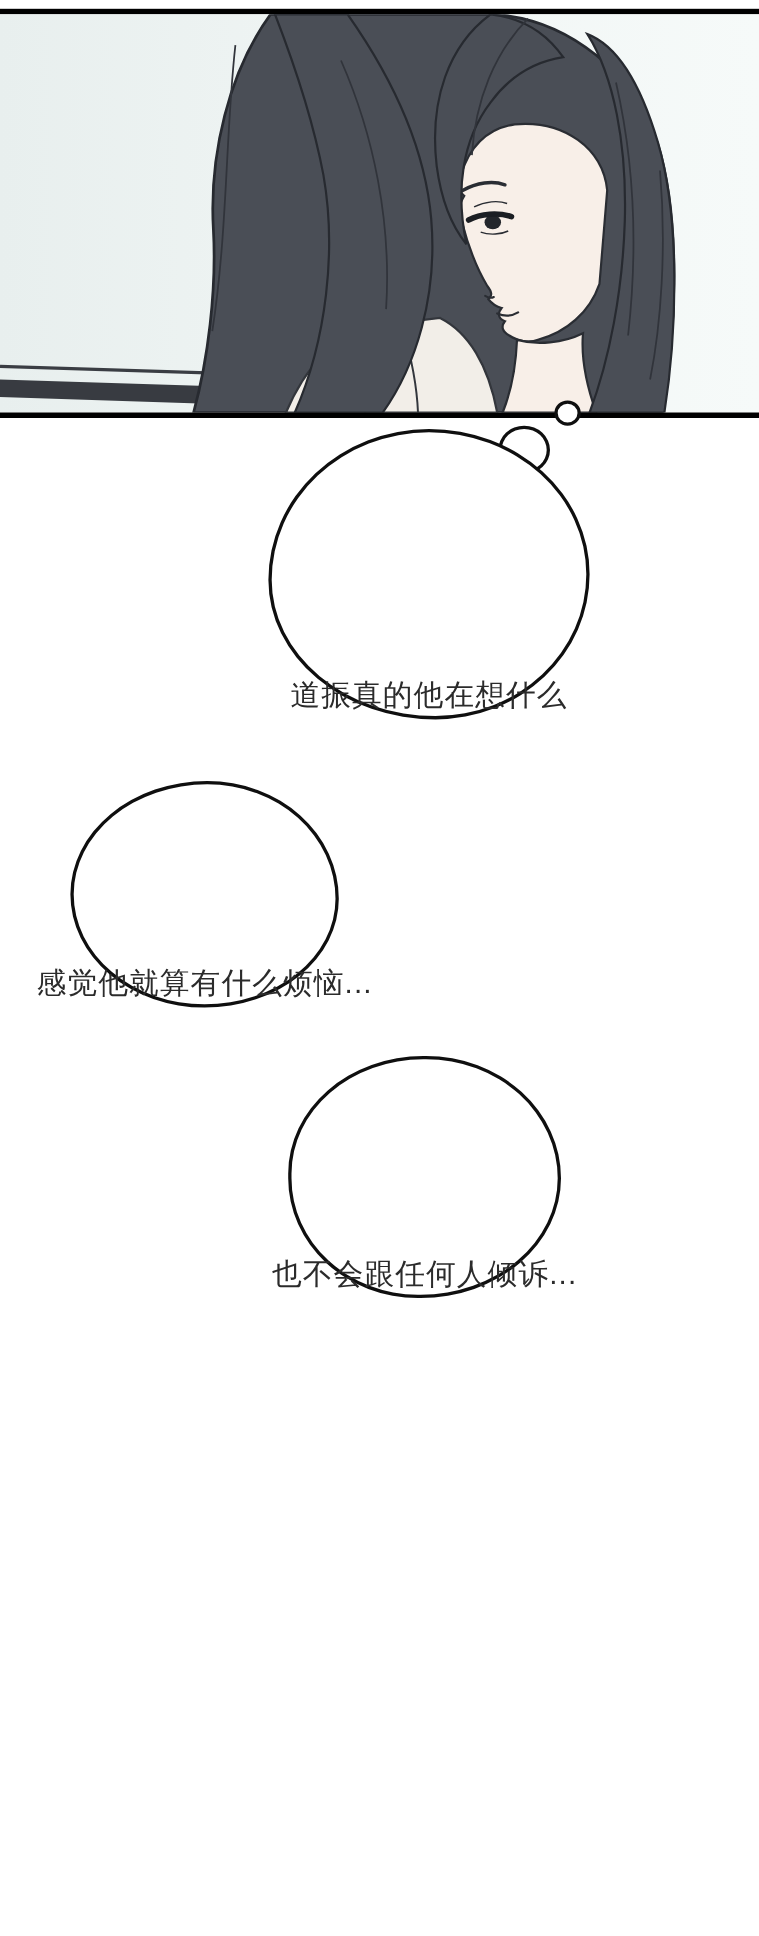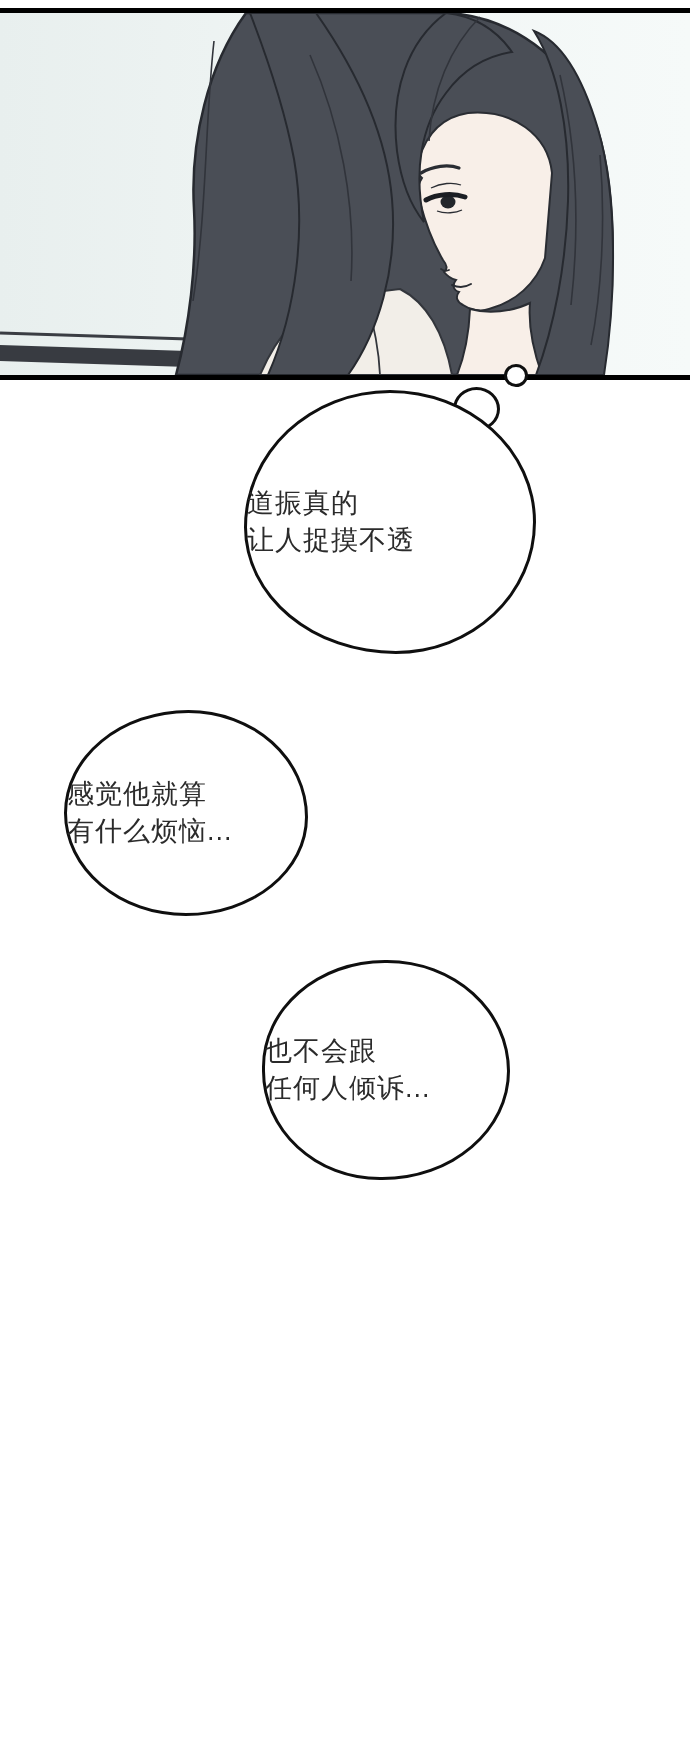"道振真的" .bubble { align-items: flex-start -> flex-end; flex-direction: column -> row }
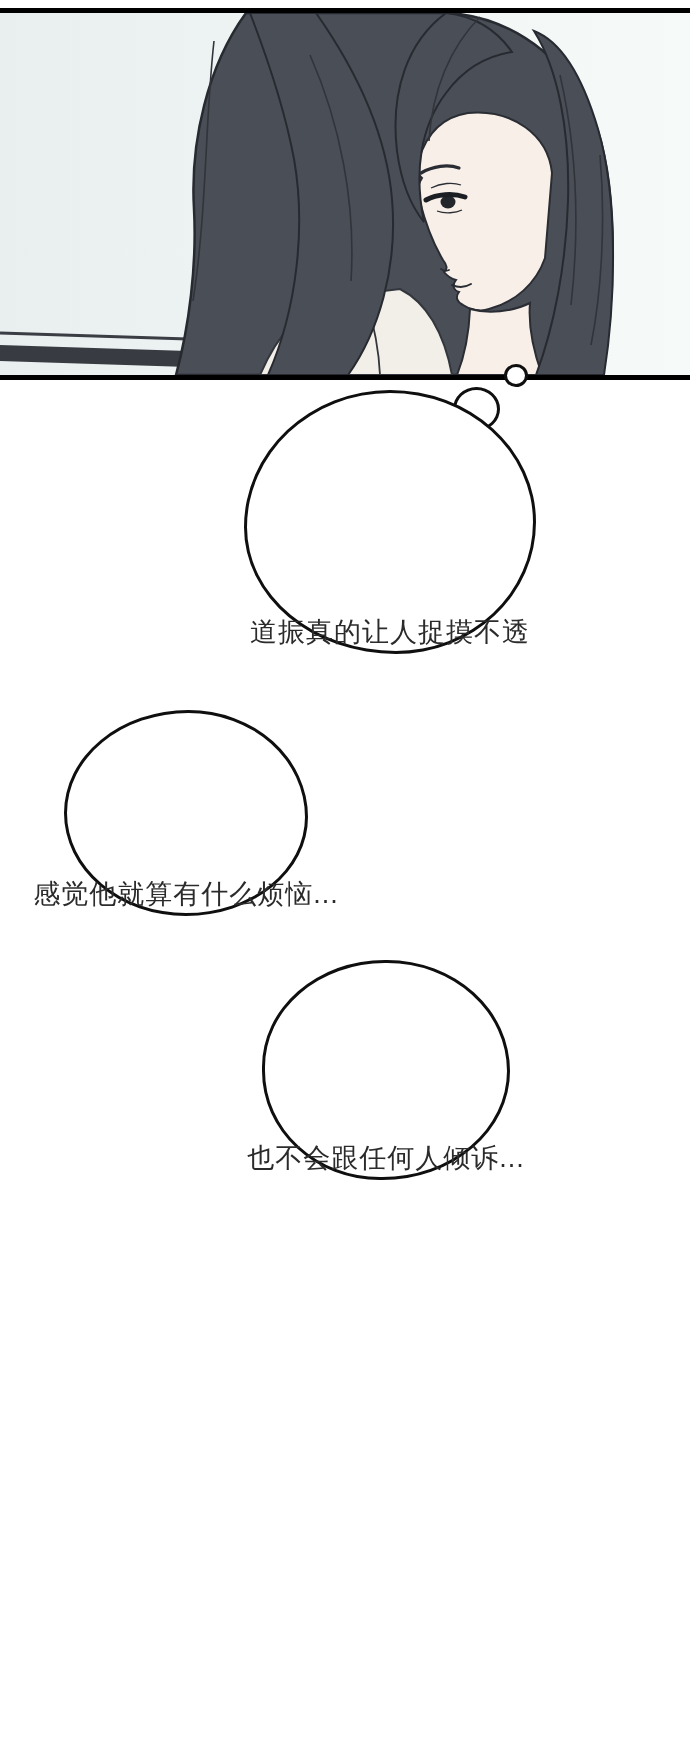"让人捉摸不透" div.line { text: 让人捉摸不透 -> 他在想什么 }
